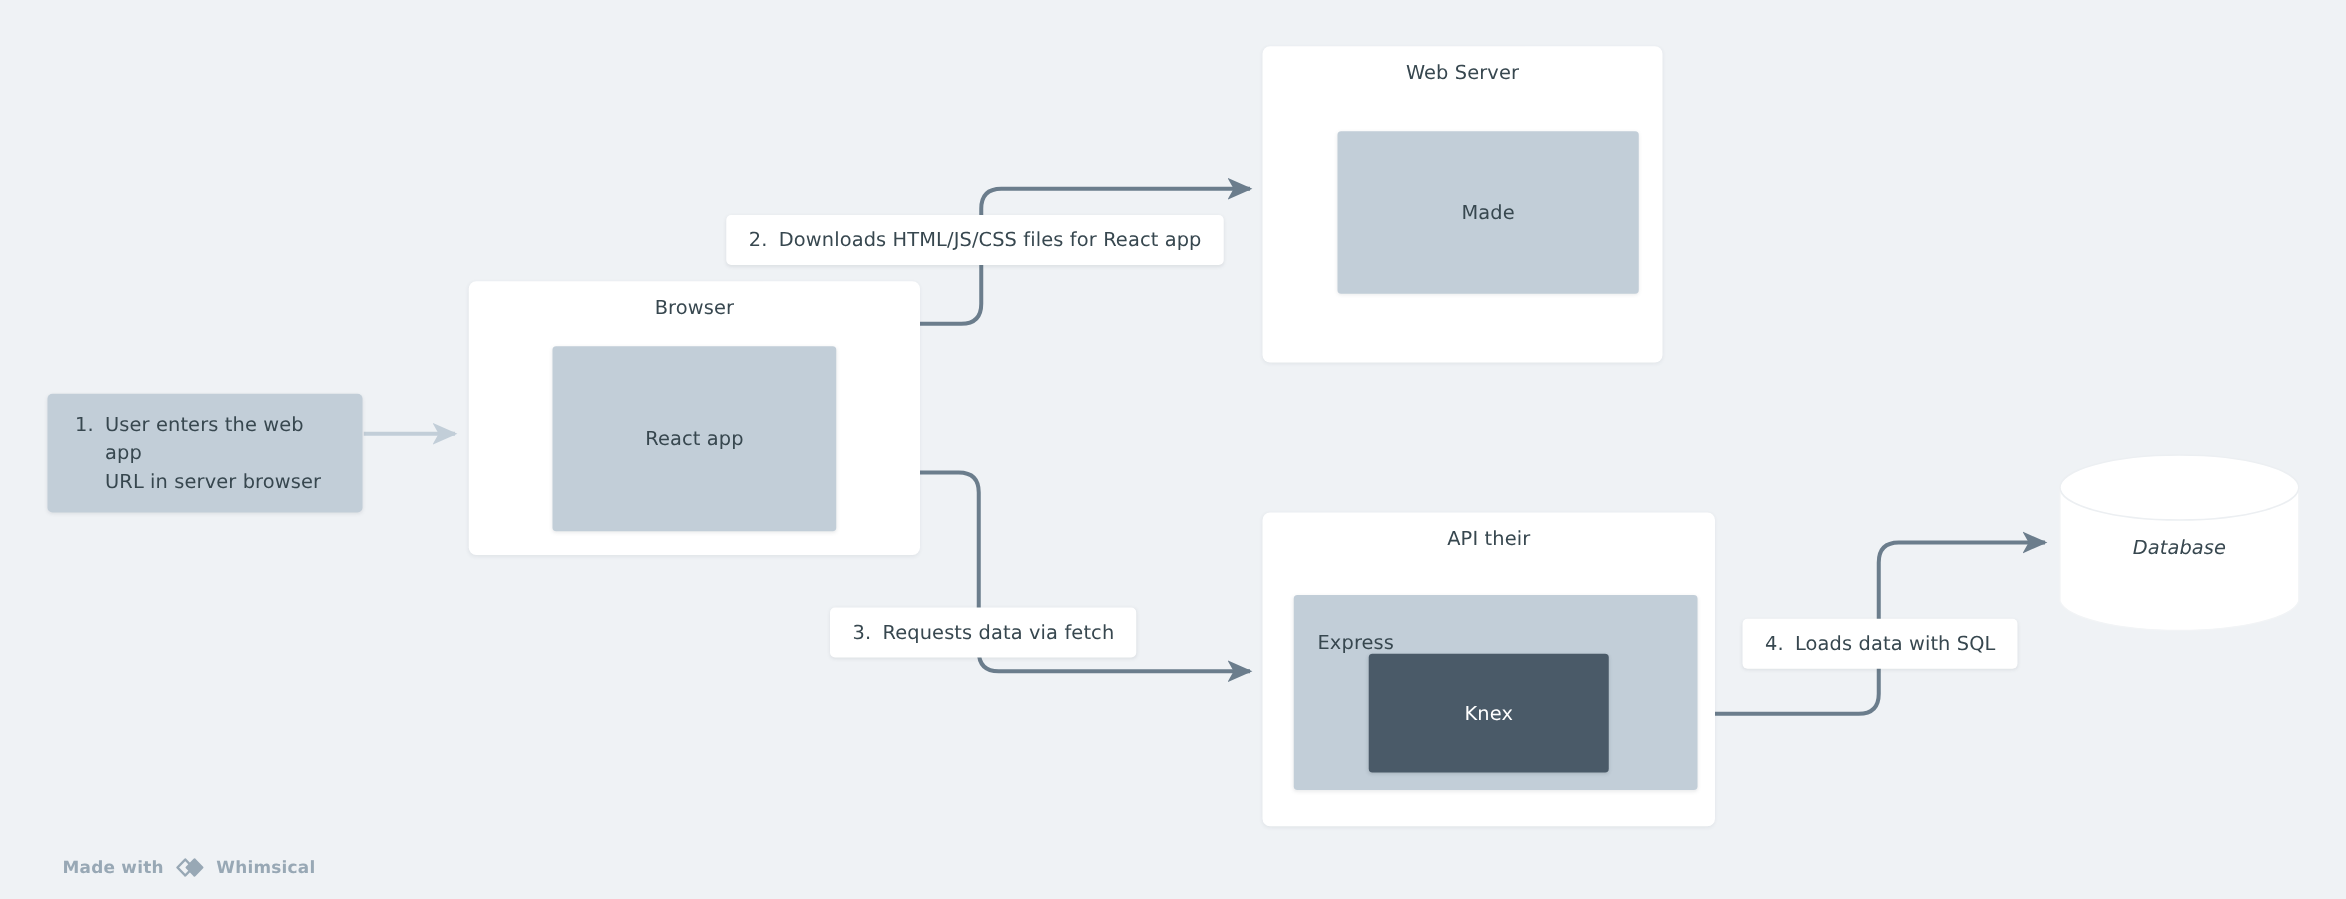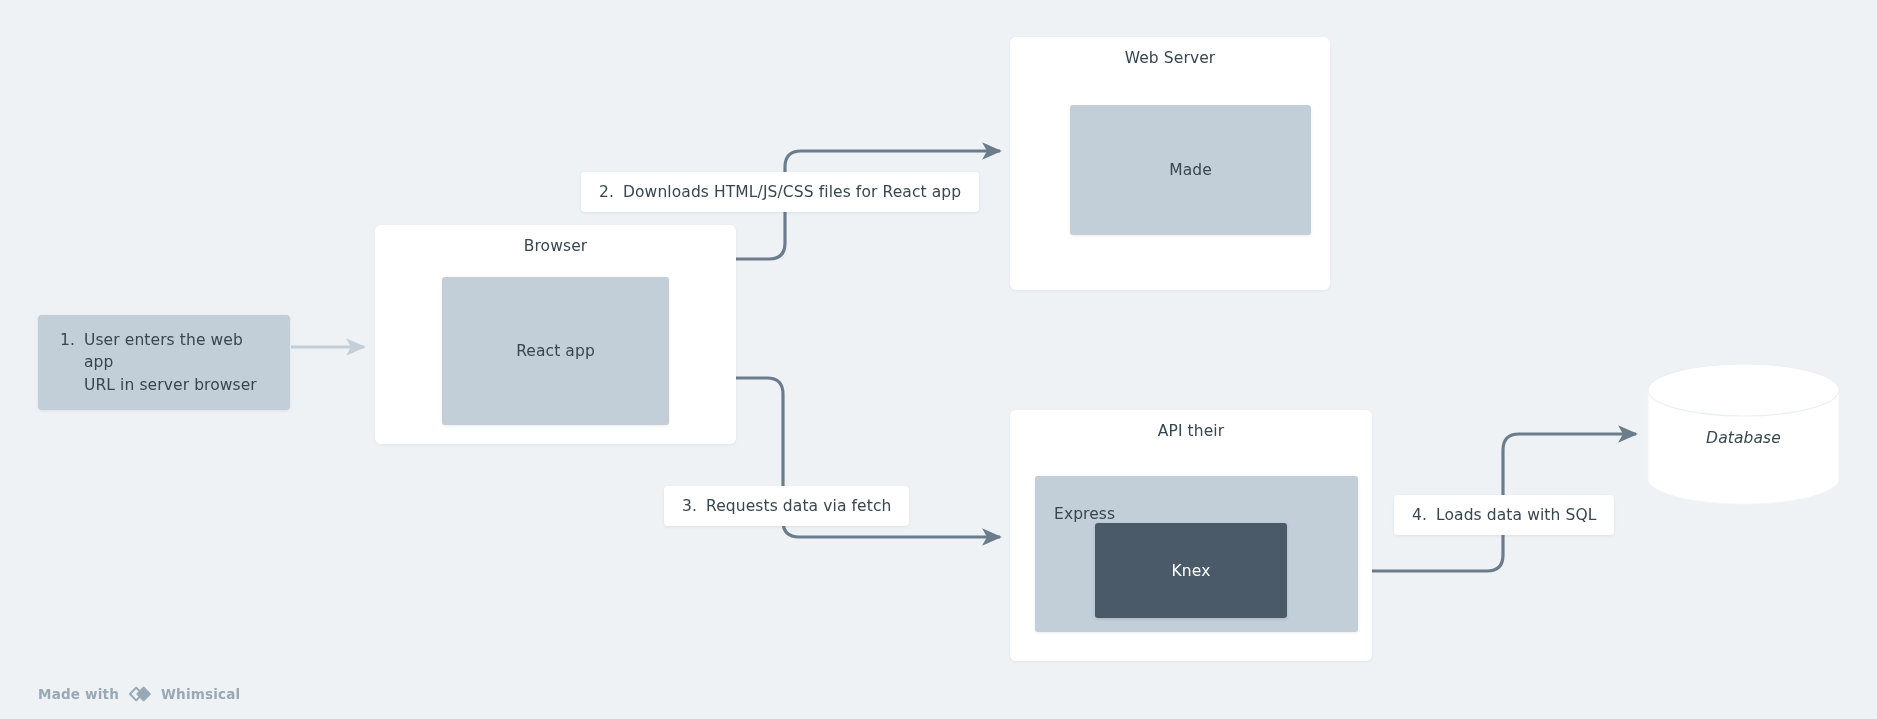"Made with" #footer { left: 38px -> 50px }
